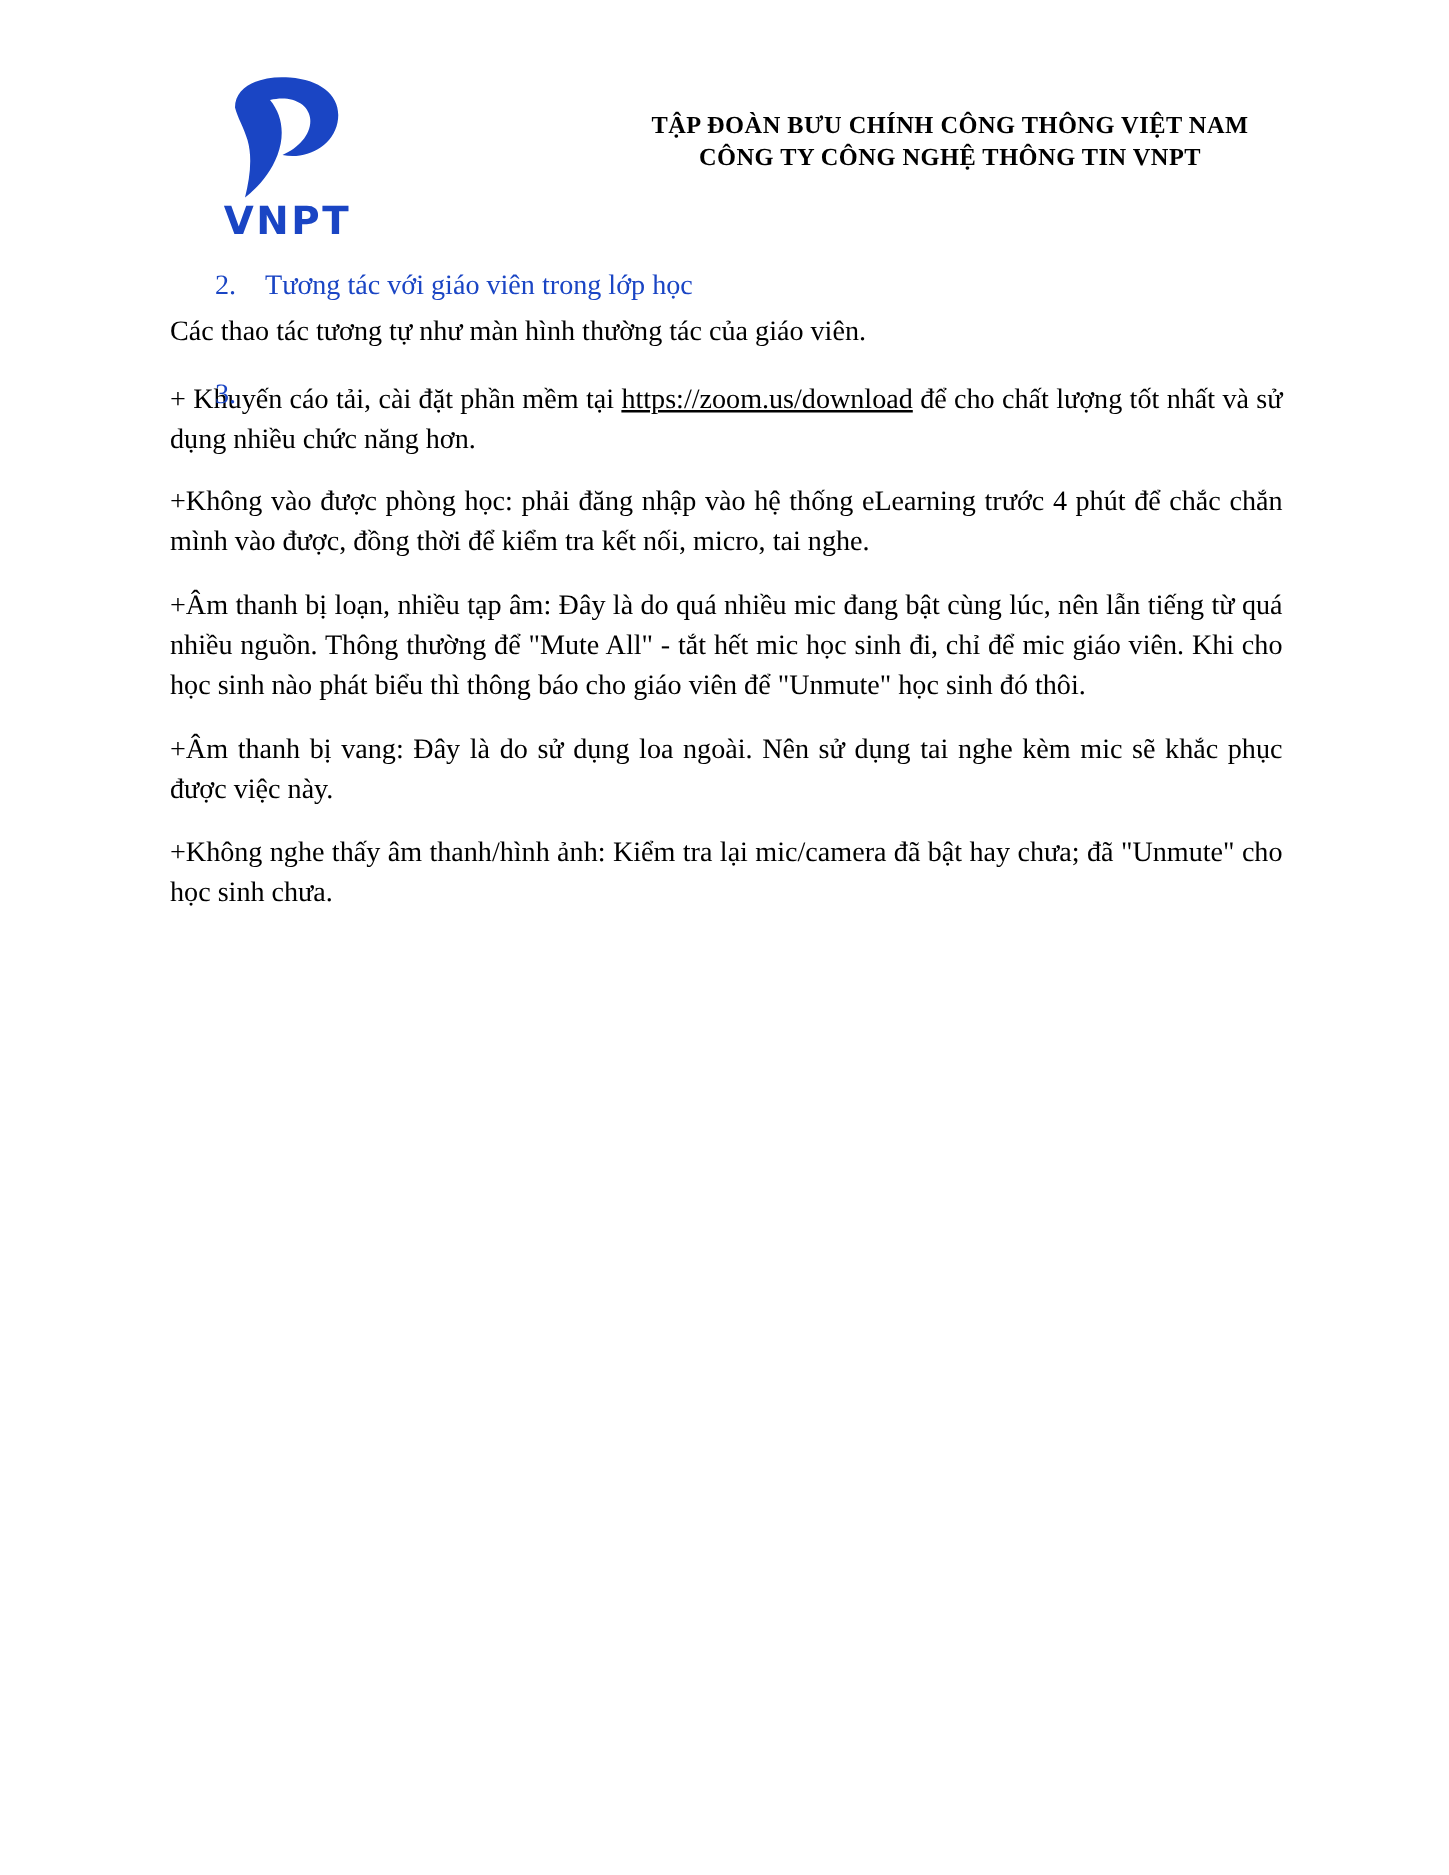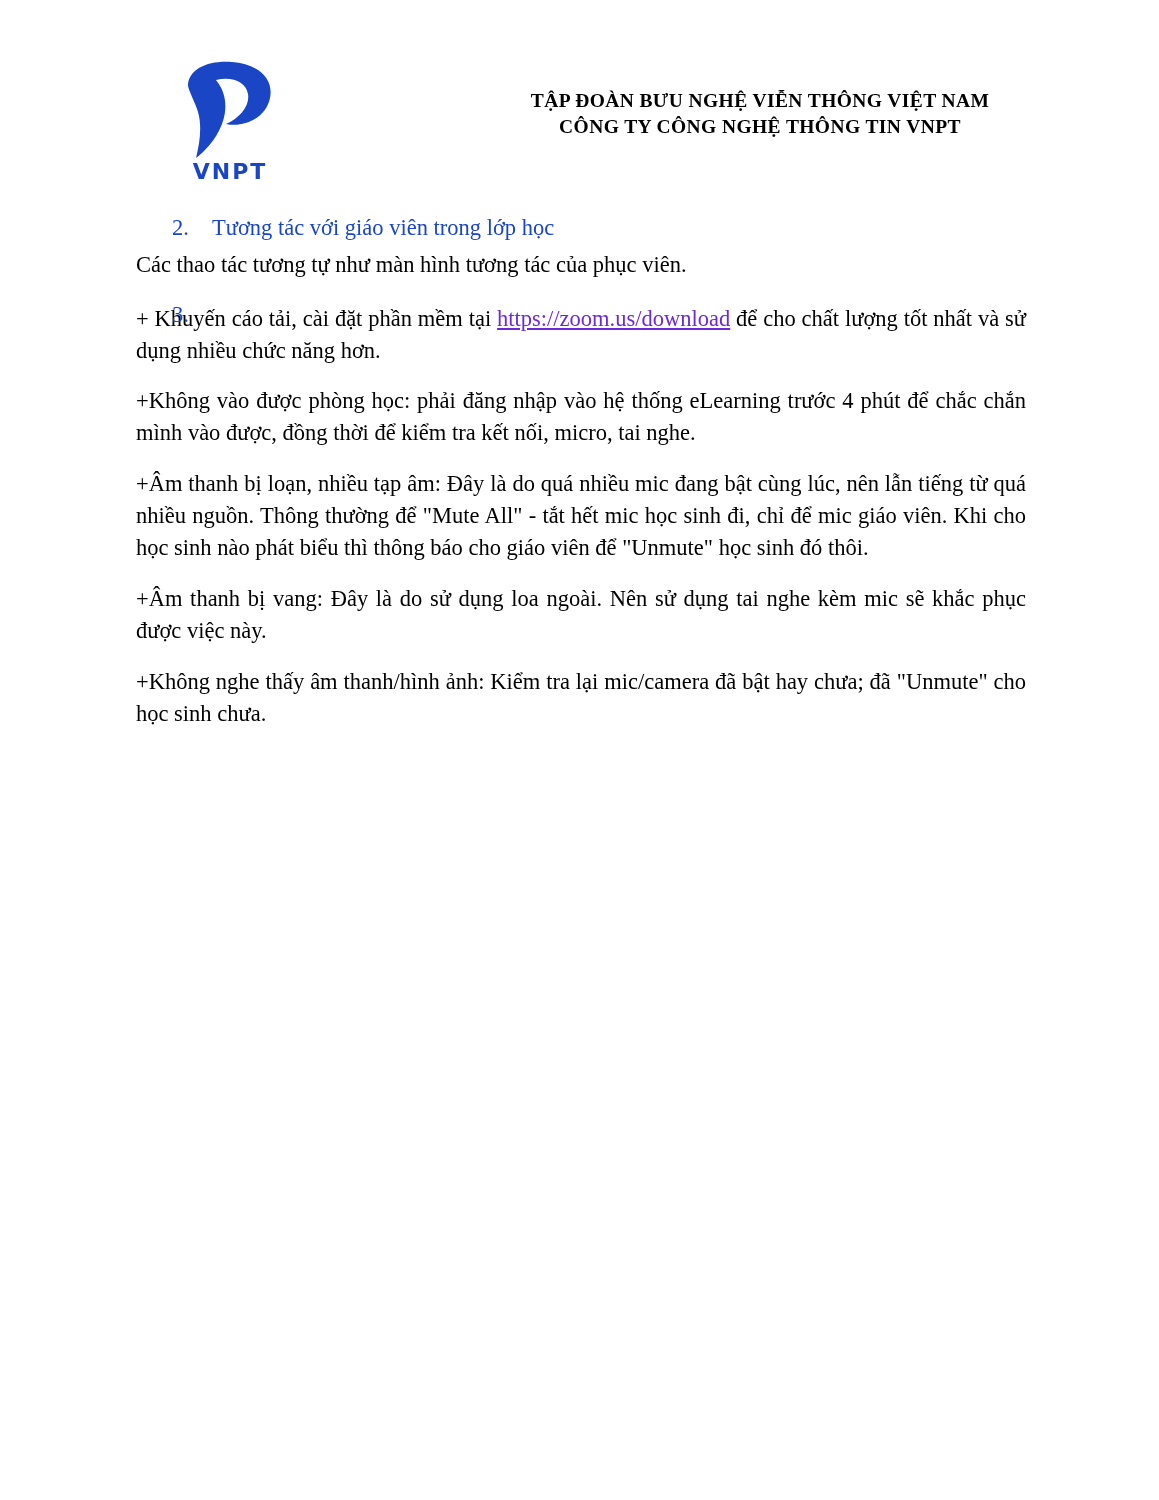"TẬP ĐOÀN BƯU NGHỆ VIỄN" div { text: NGHỆ VIỄN -> CHÍNH CÔNG }
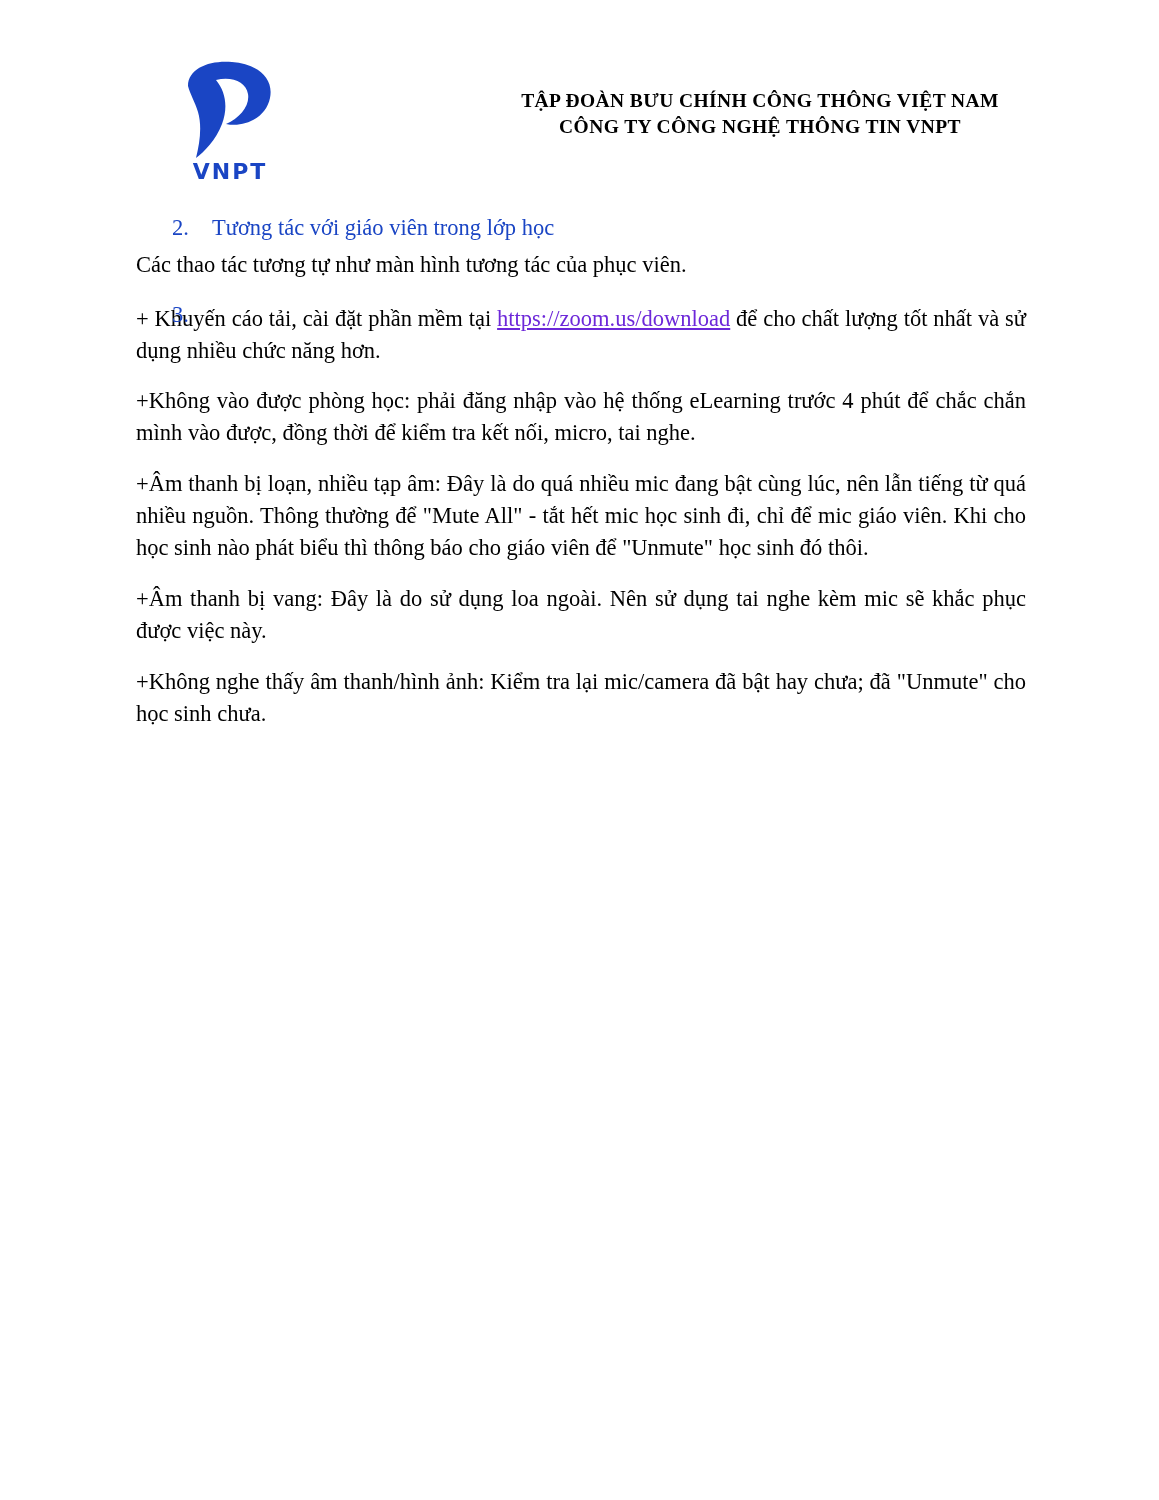"VNPT" .logo-word { font-size: 22px -> 31px }
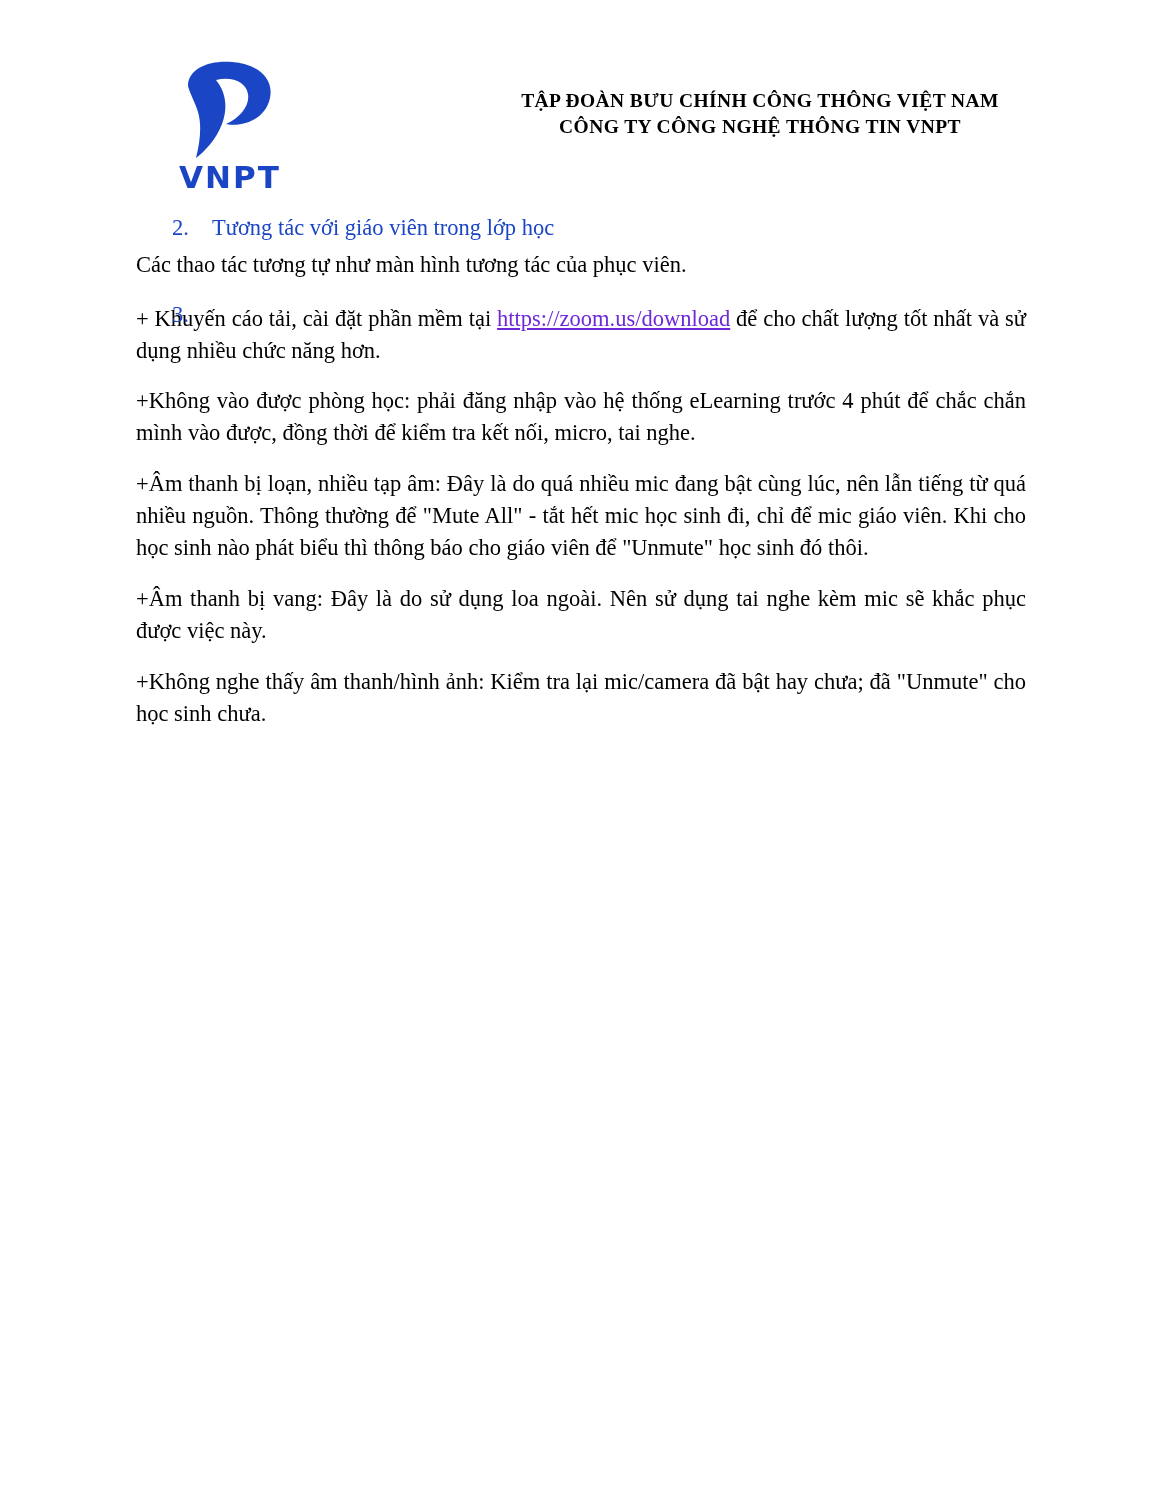"Các thao tác tương tự" p.para { text: tương tác của phục -> thường tác của giáo }
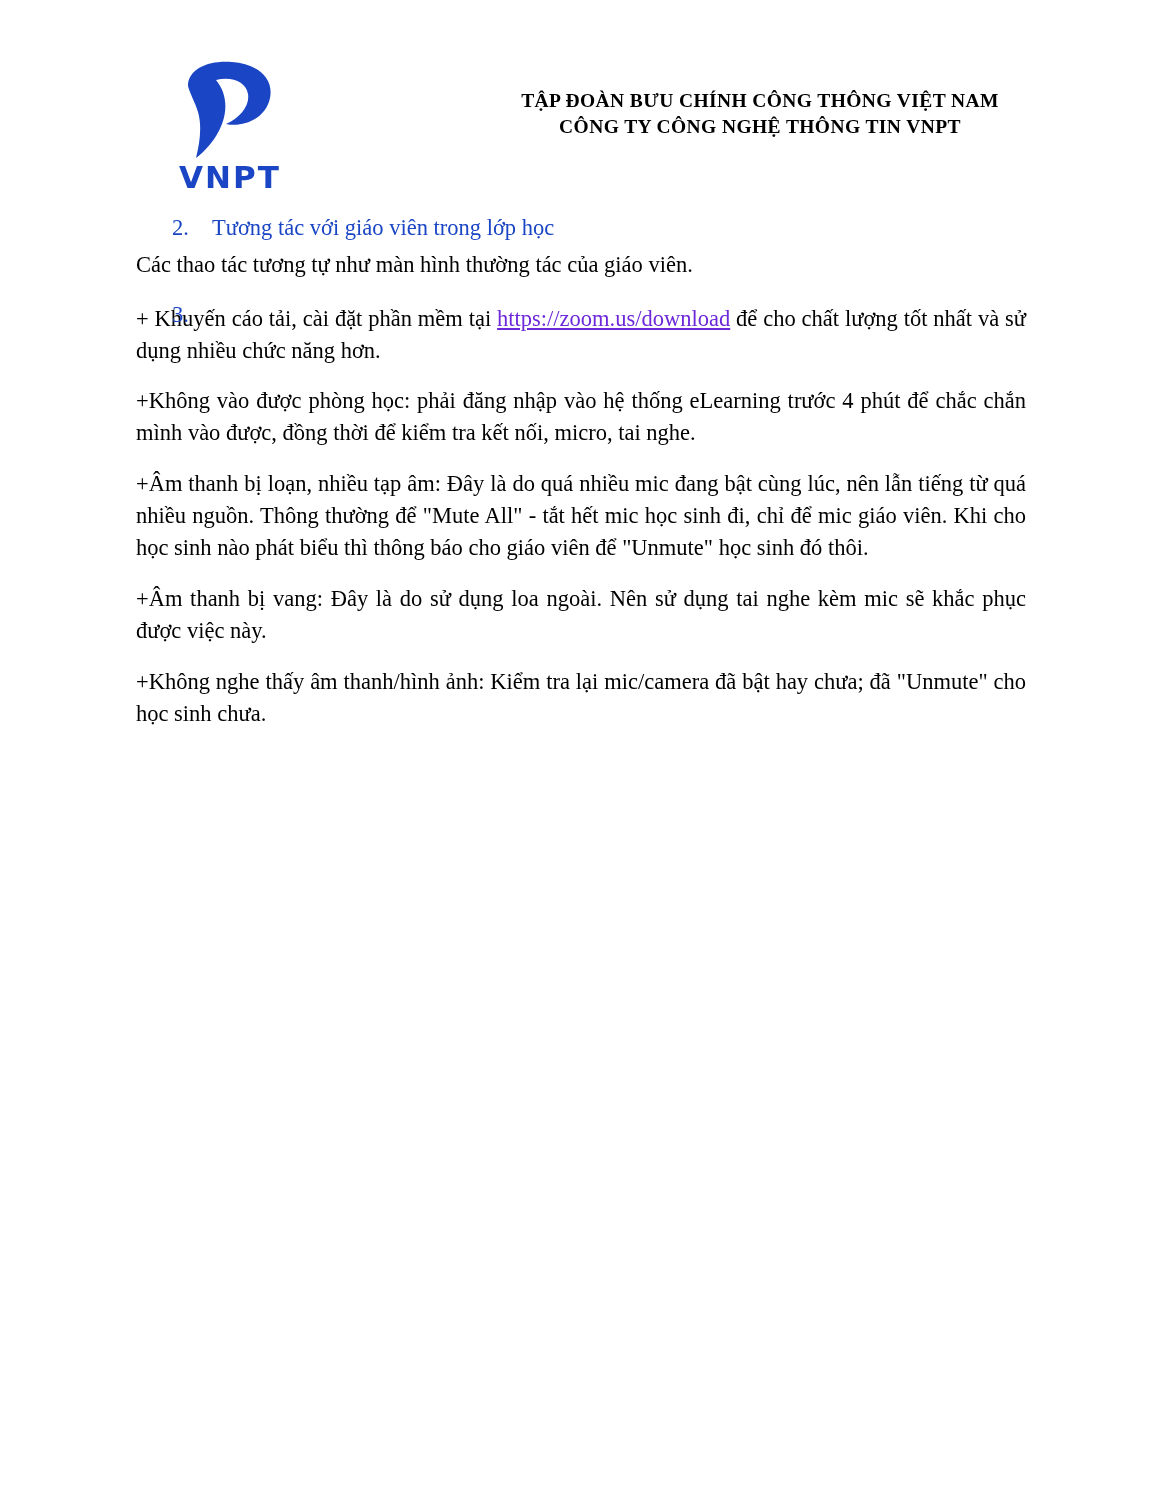"https://zoom.us/download" .link { color: #6d28d9 -> #000000 }
